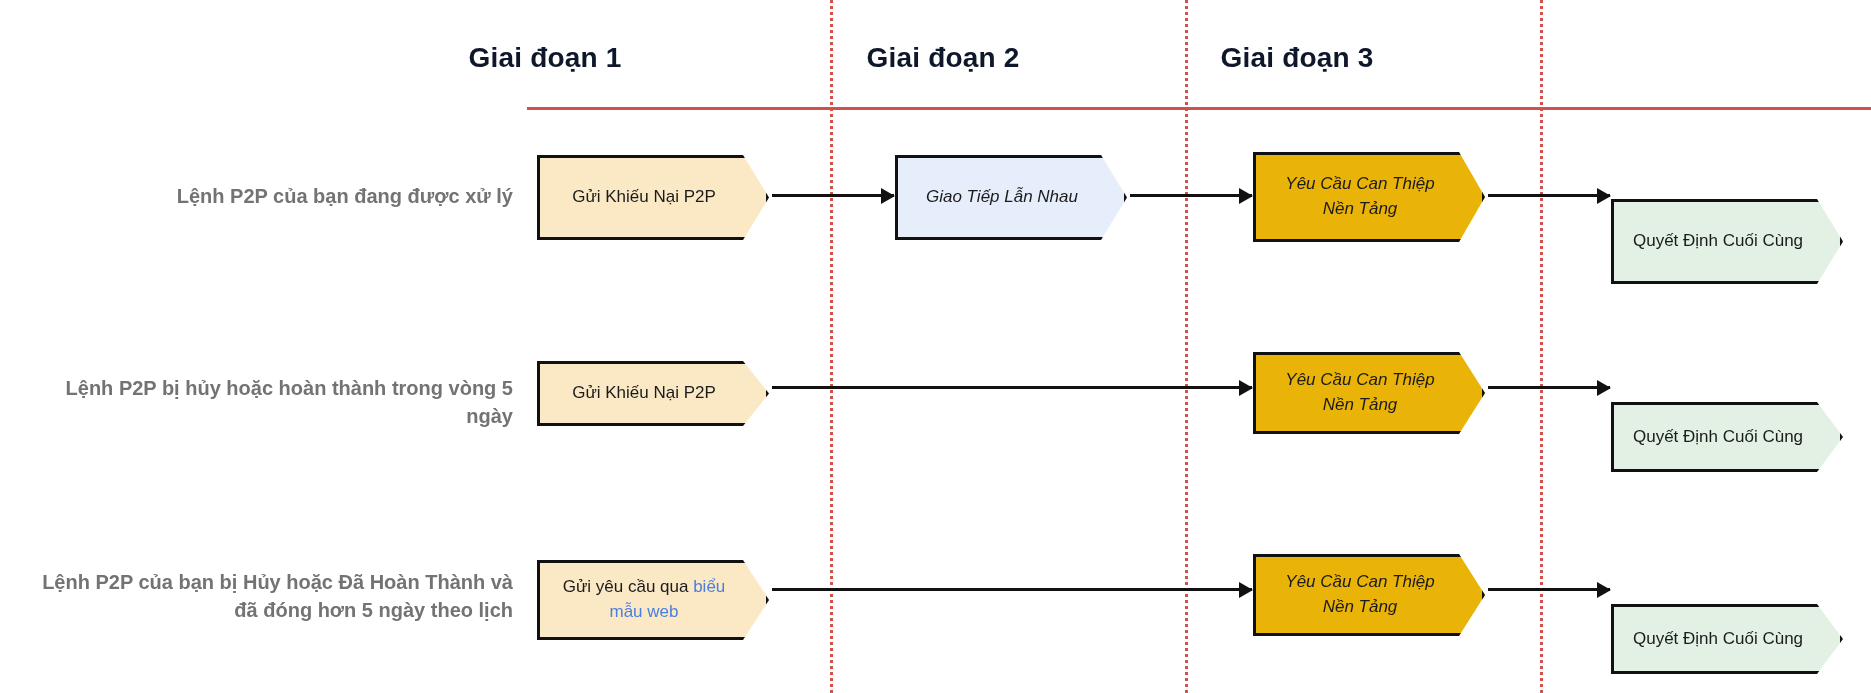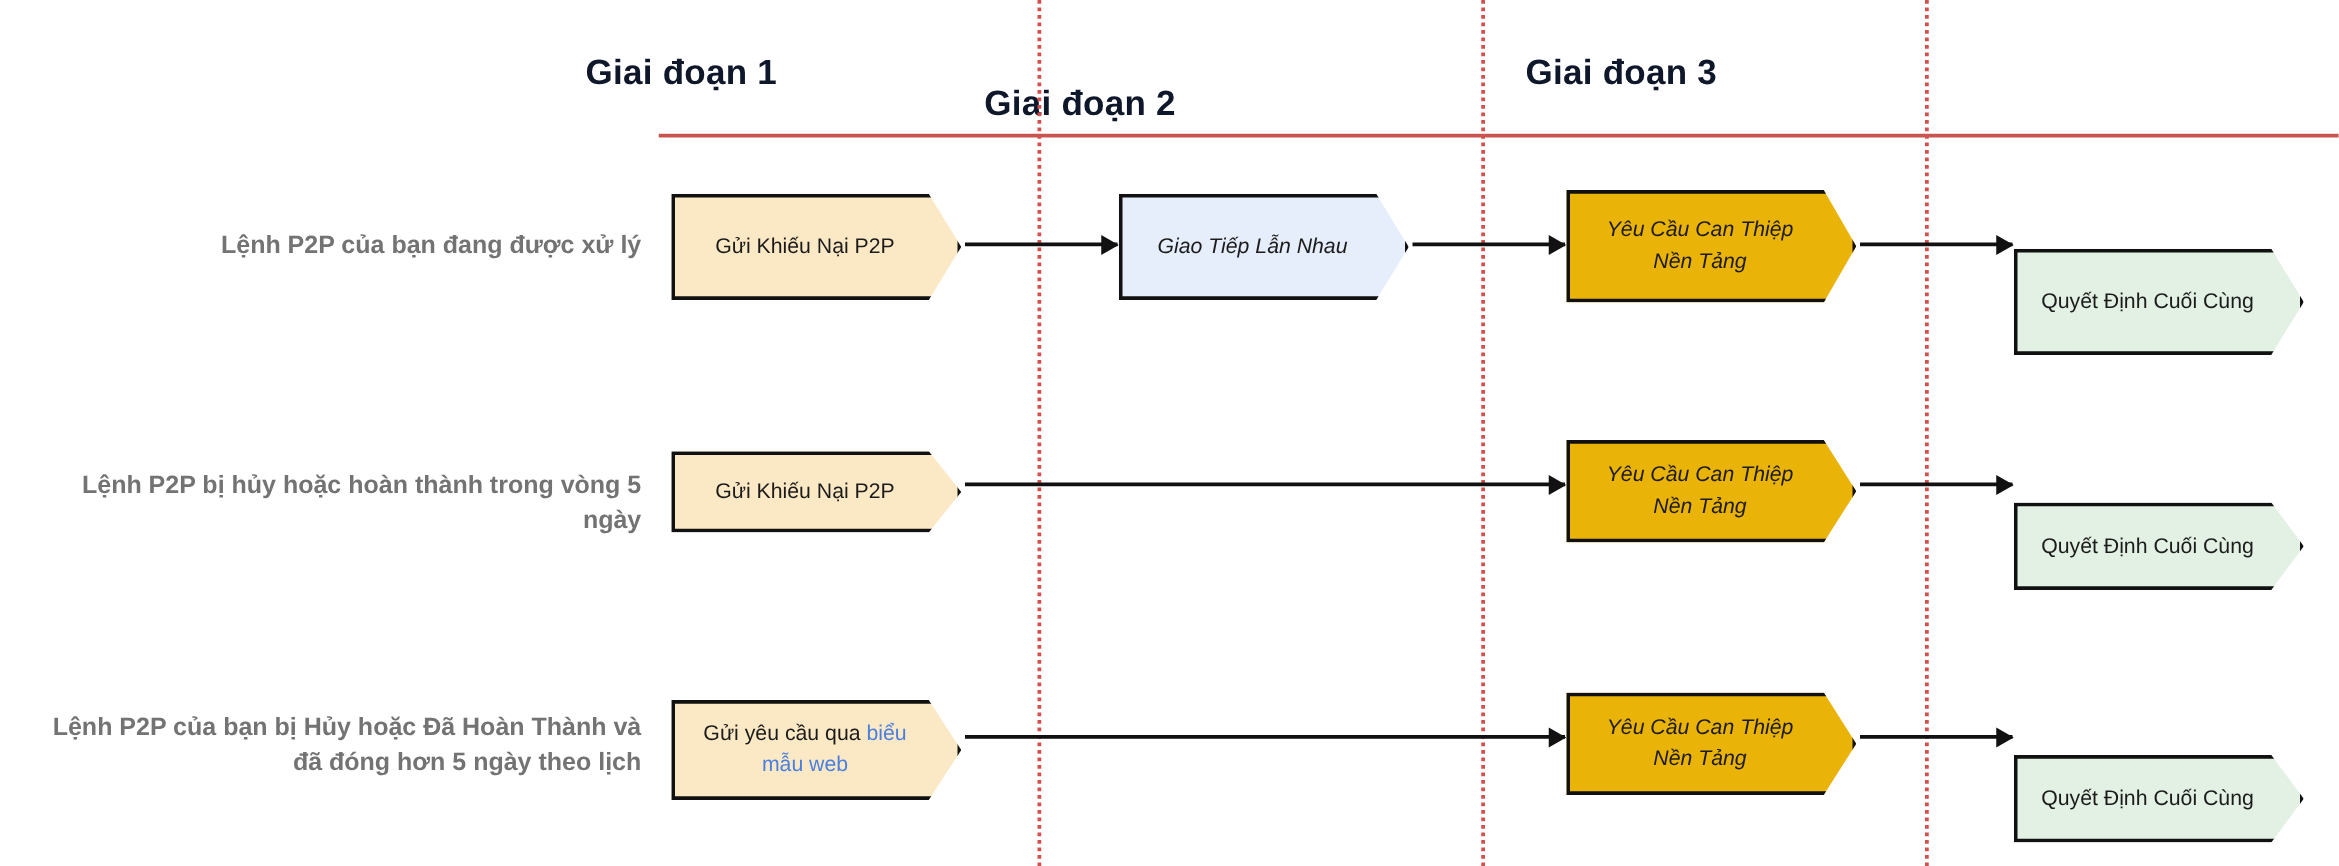"Giai đoạn 2" div.stage-header { left: 751px -> 830px; margin-top: 25px -> none }
